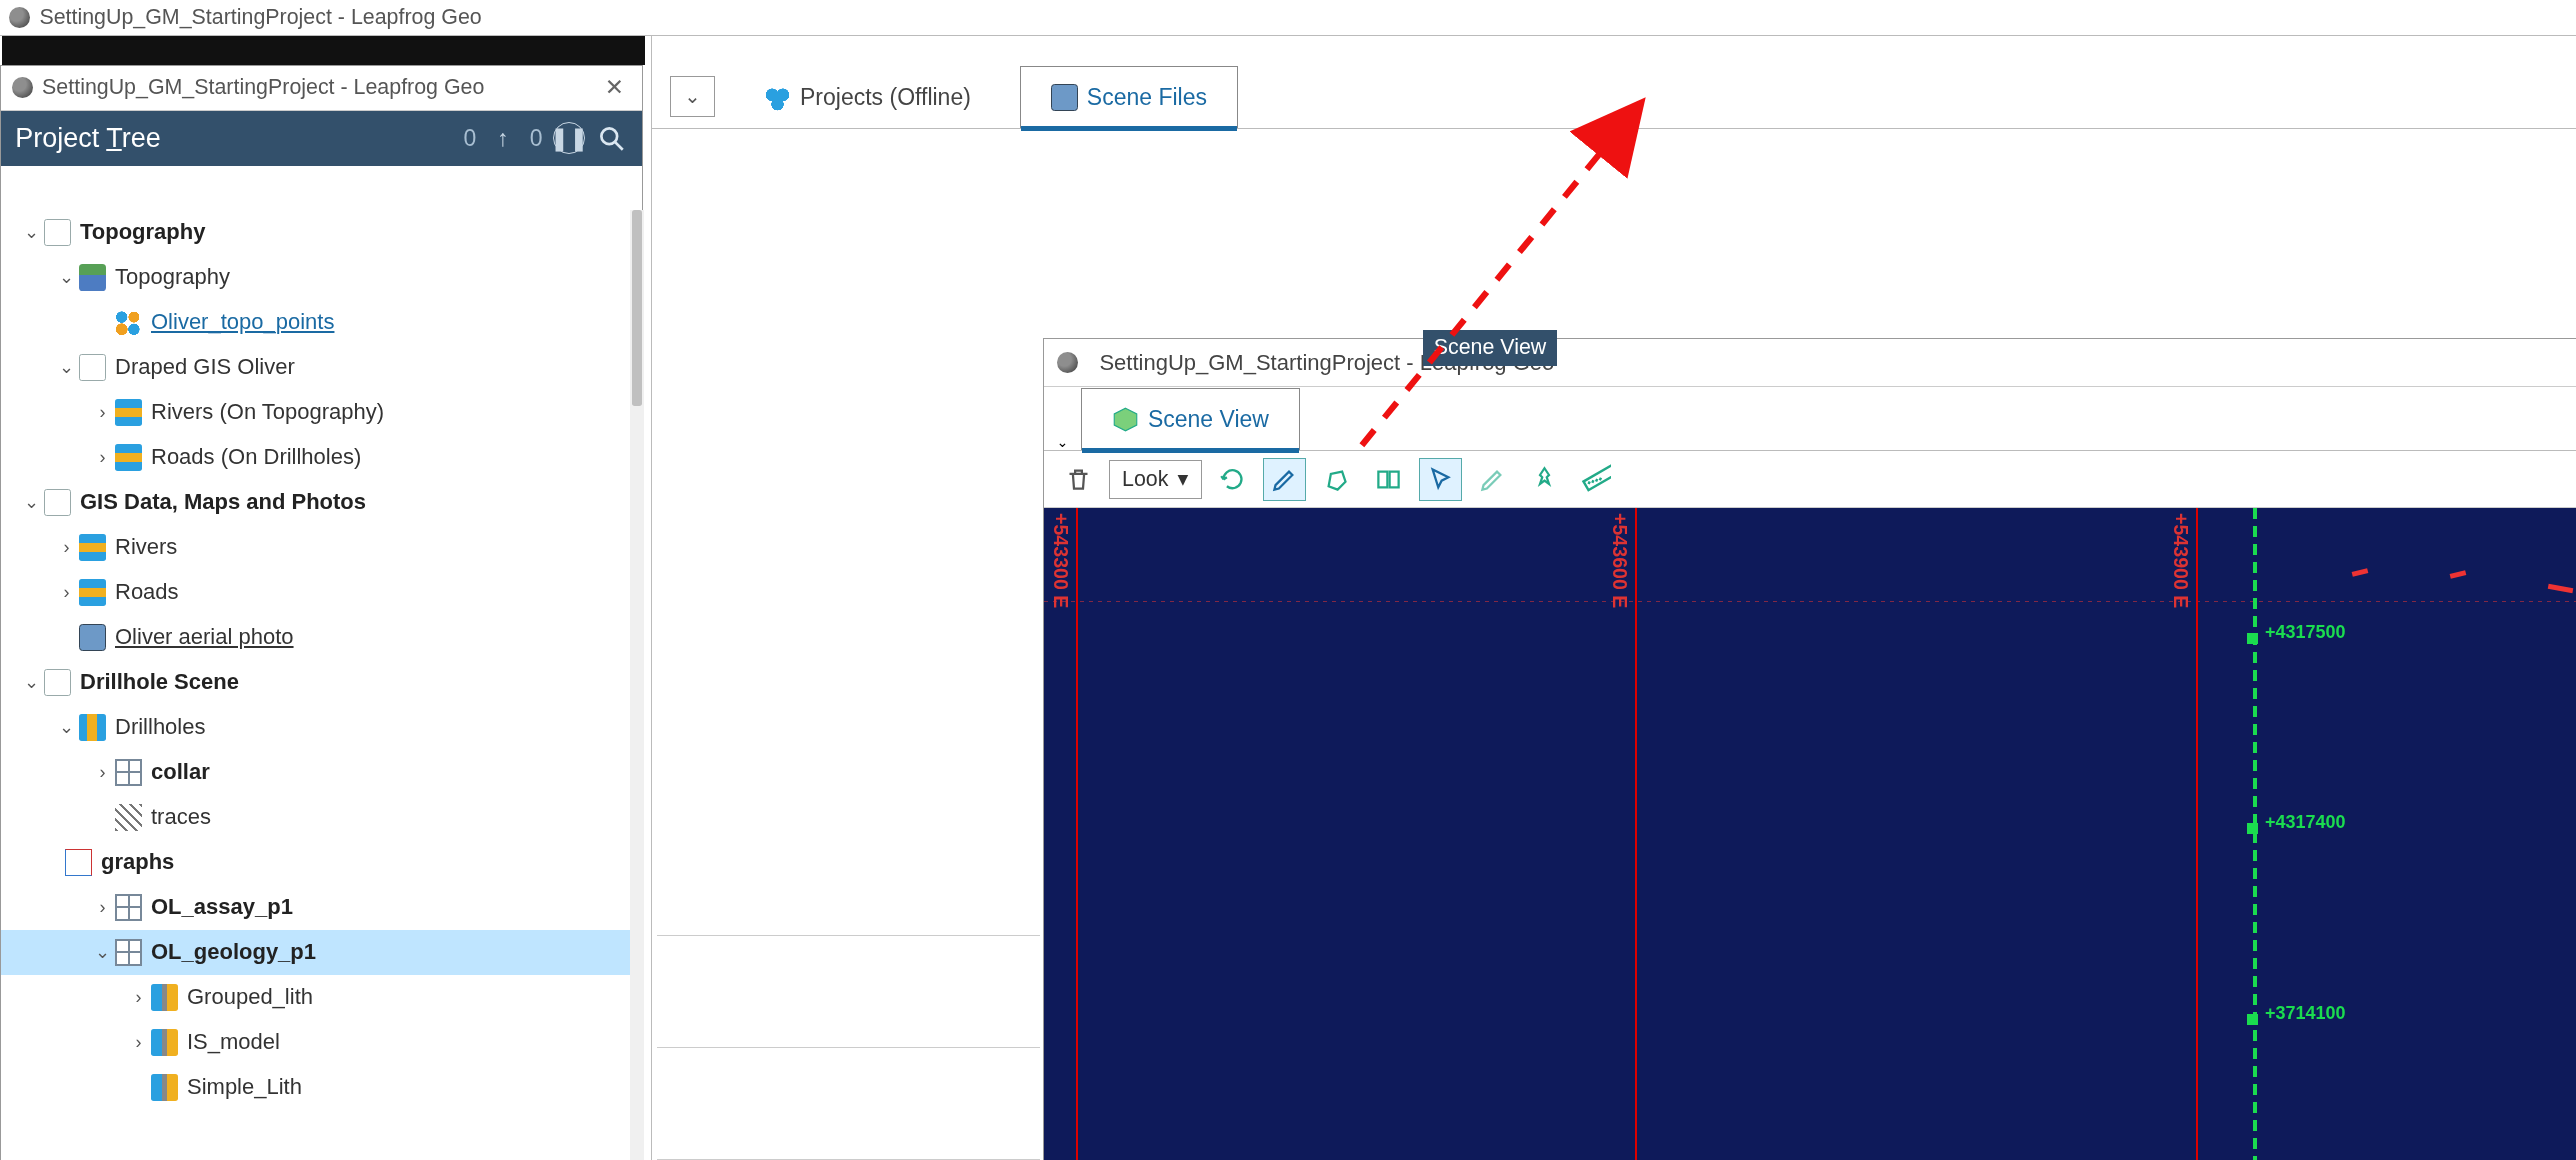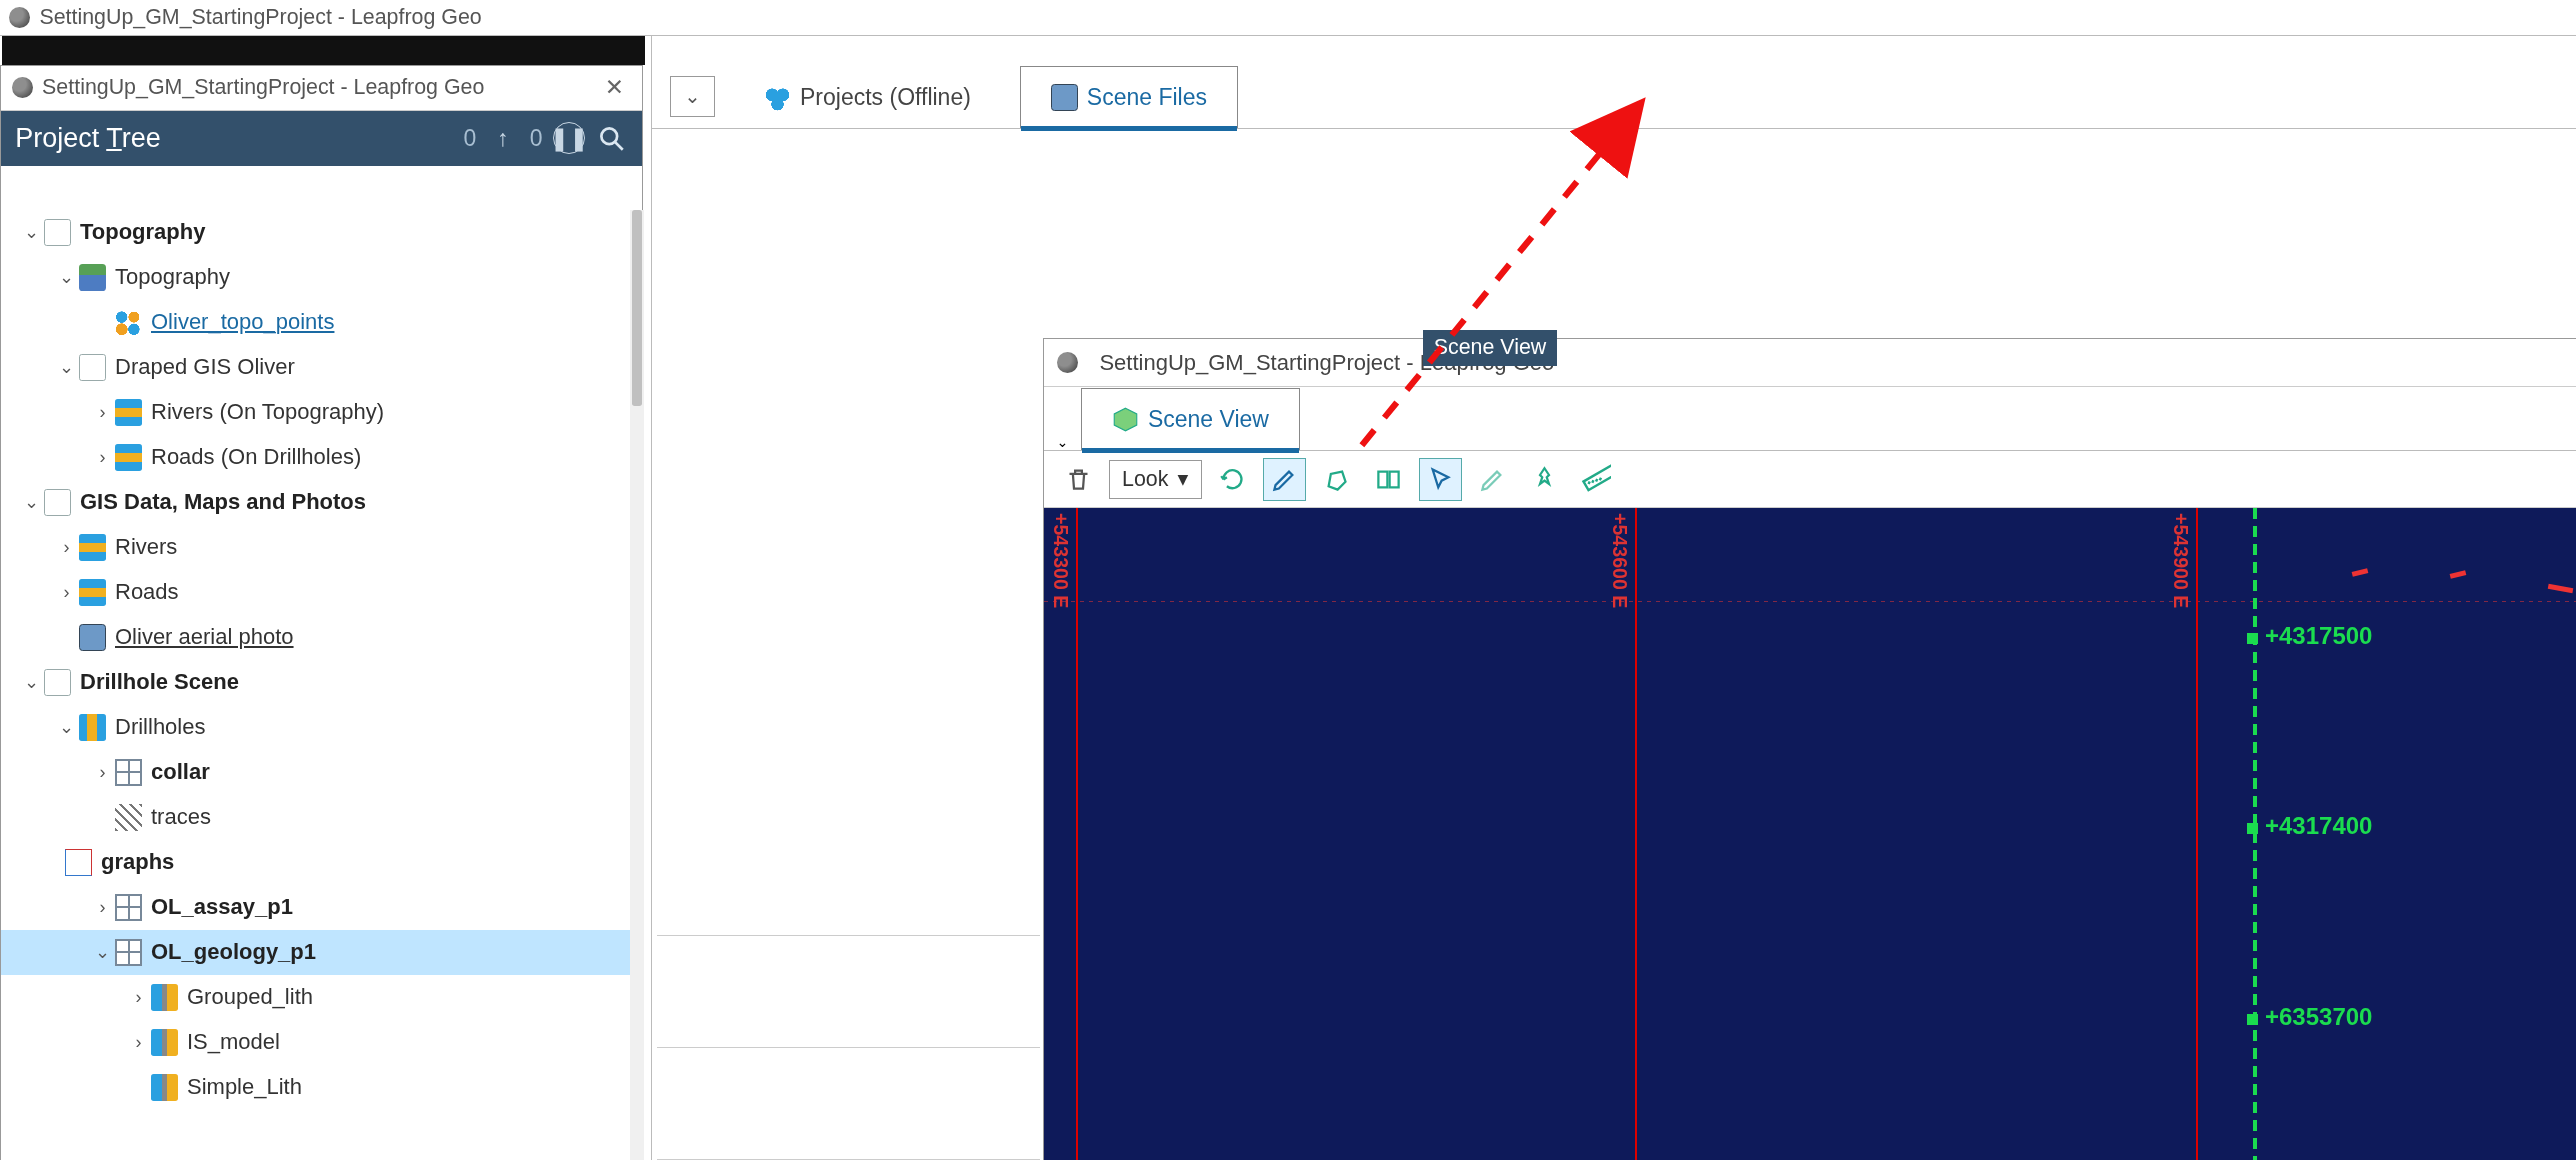"+4317500" .east-label { font-size: 24px -> 18px }
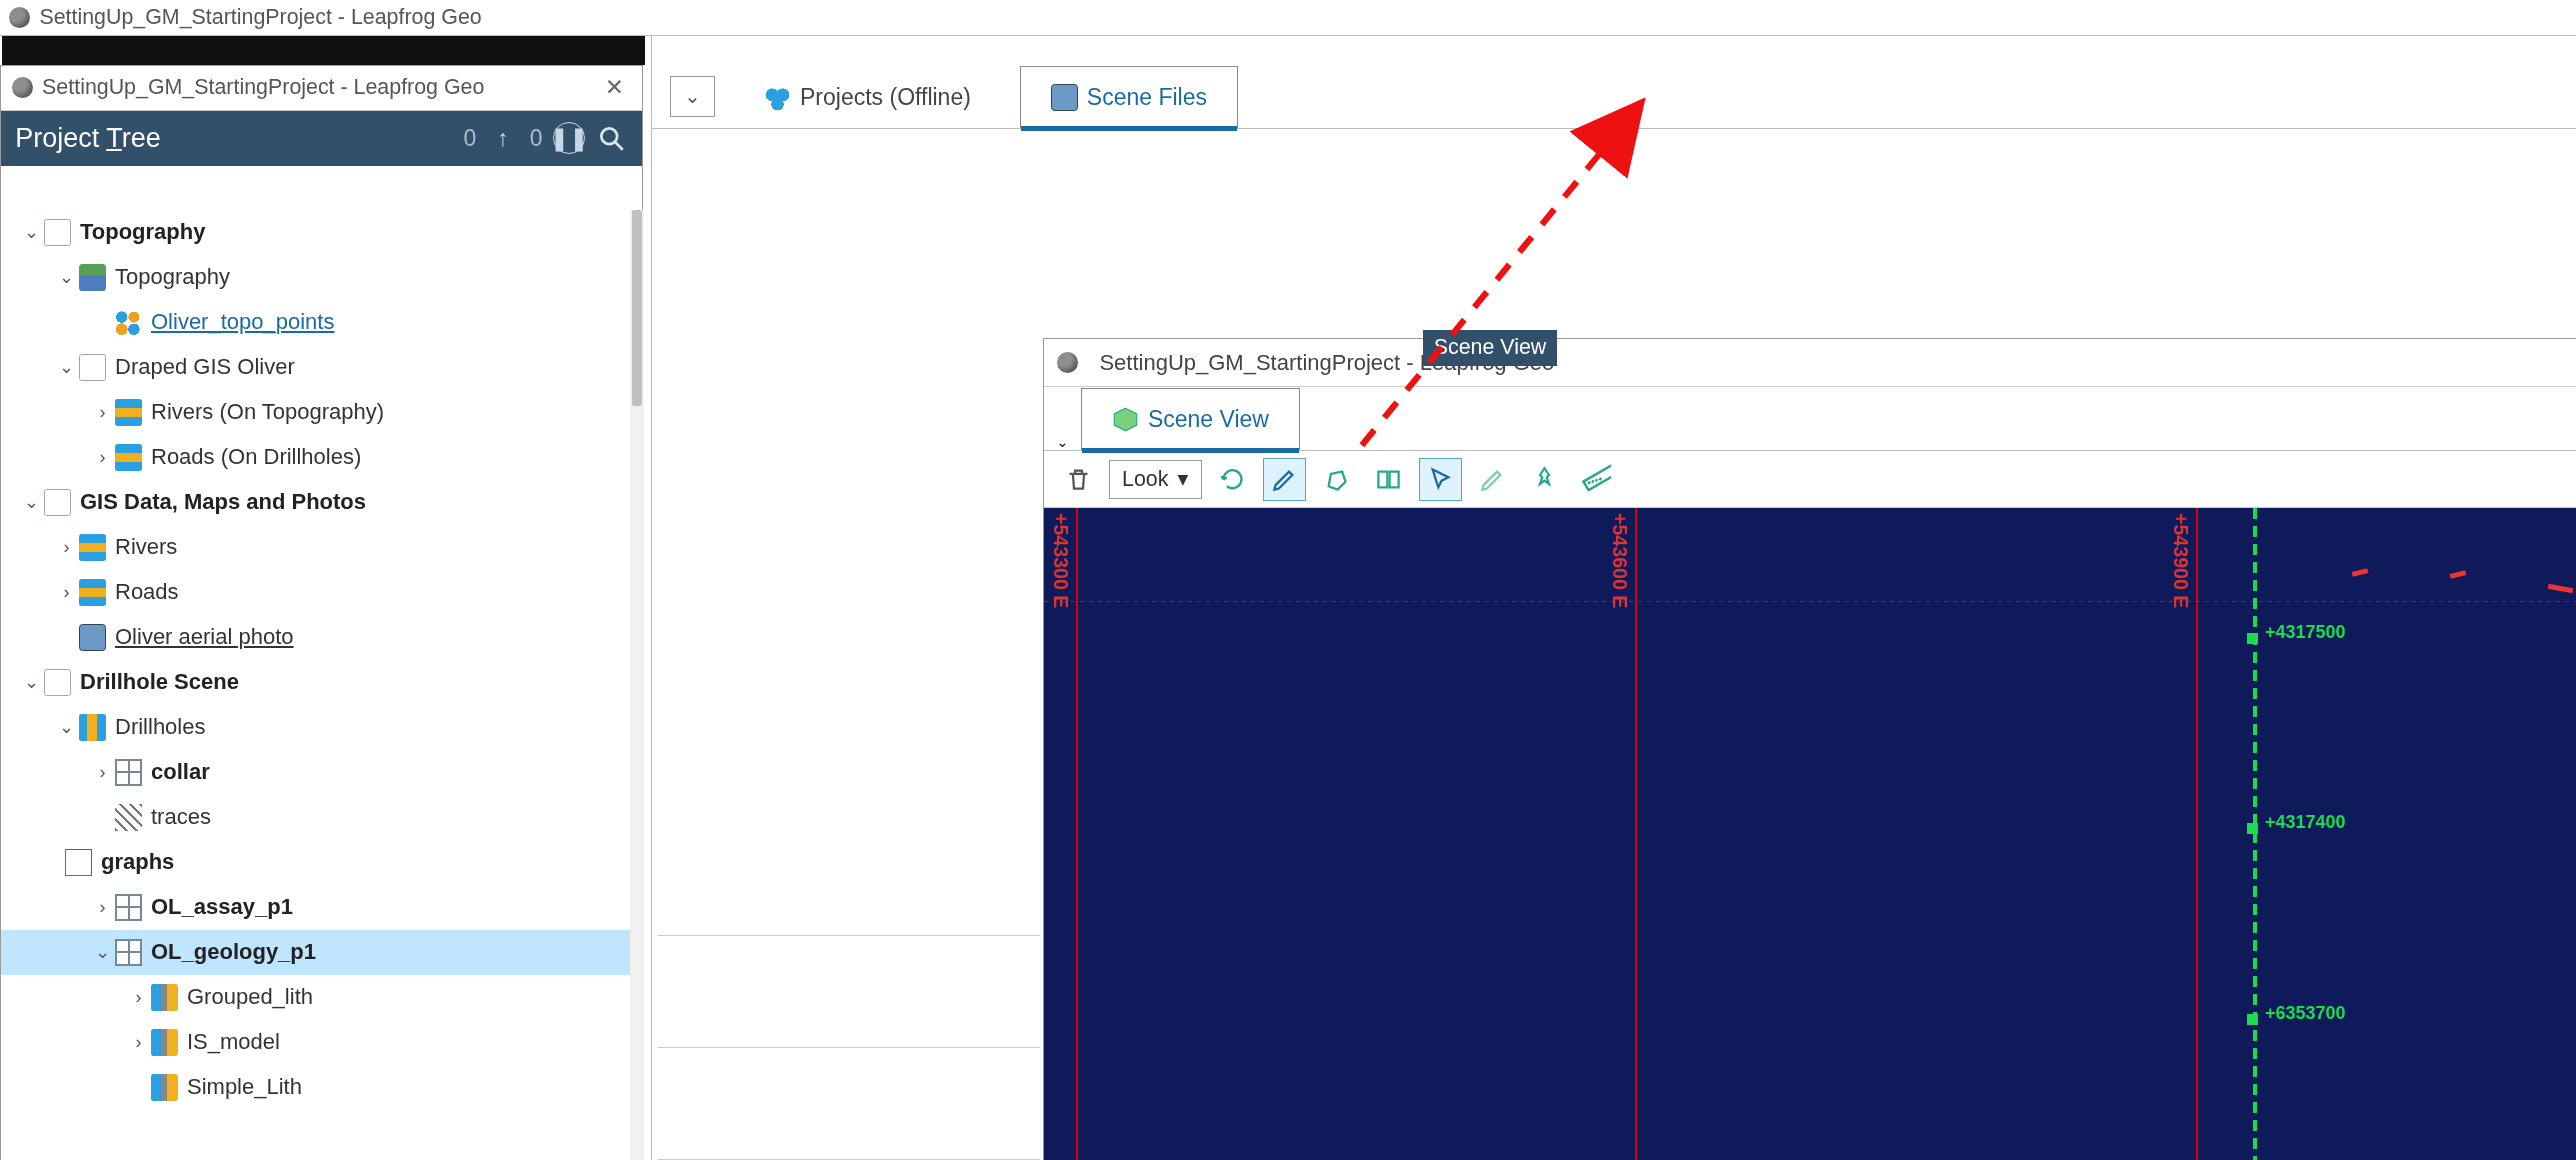"+6353700" div.east-label { text: +6353700 -> +3714100 }
